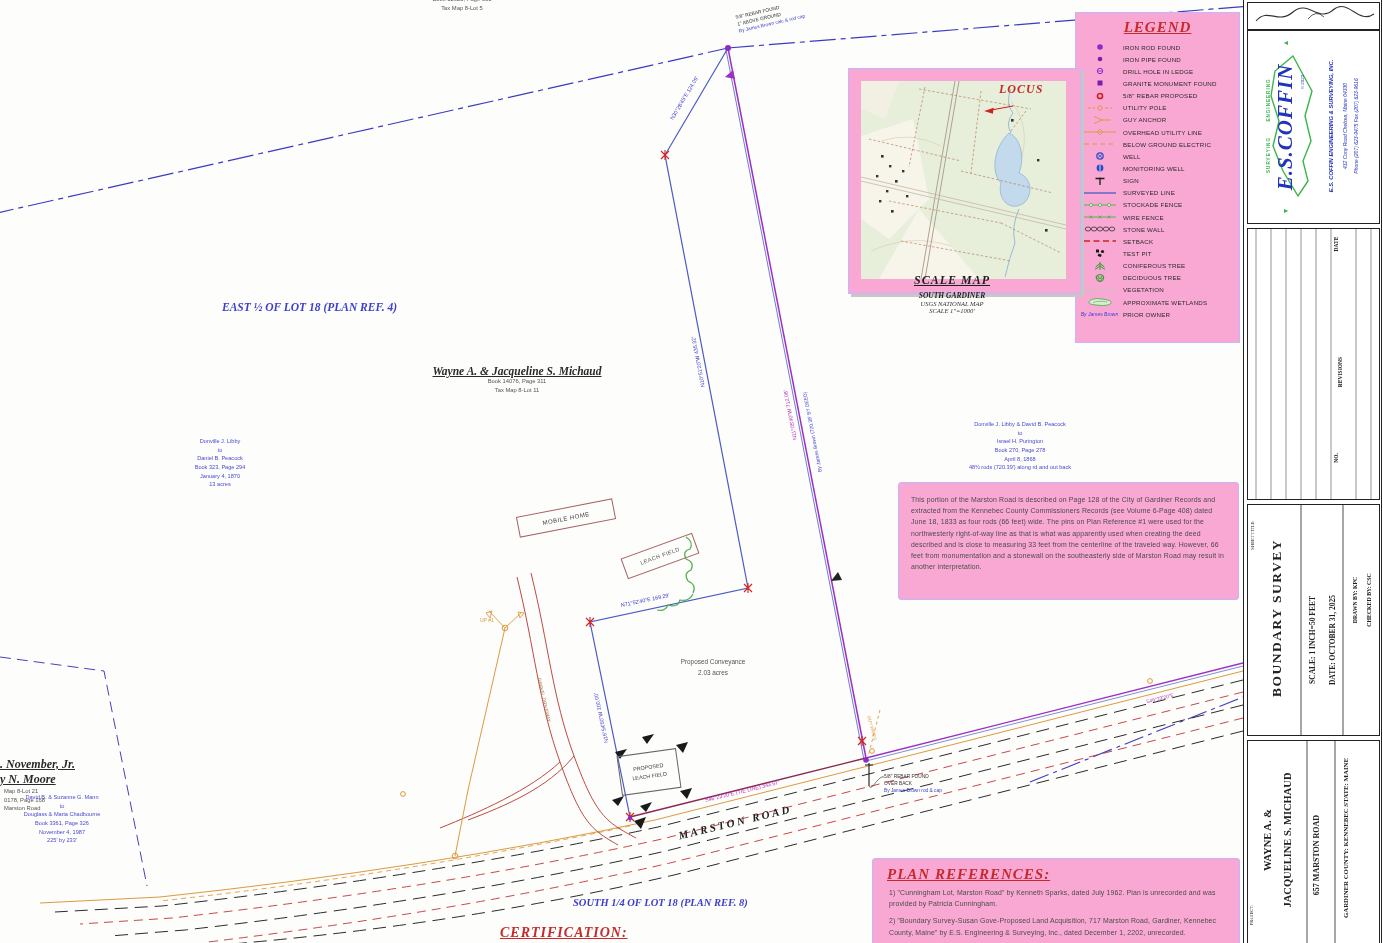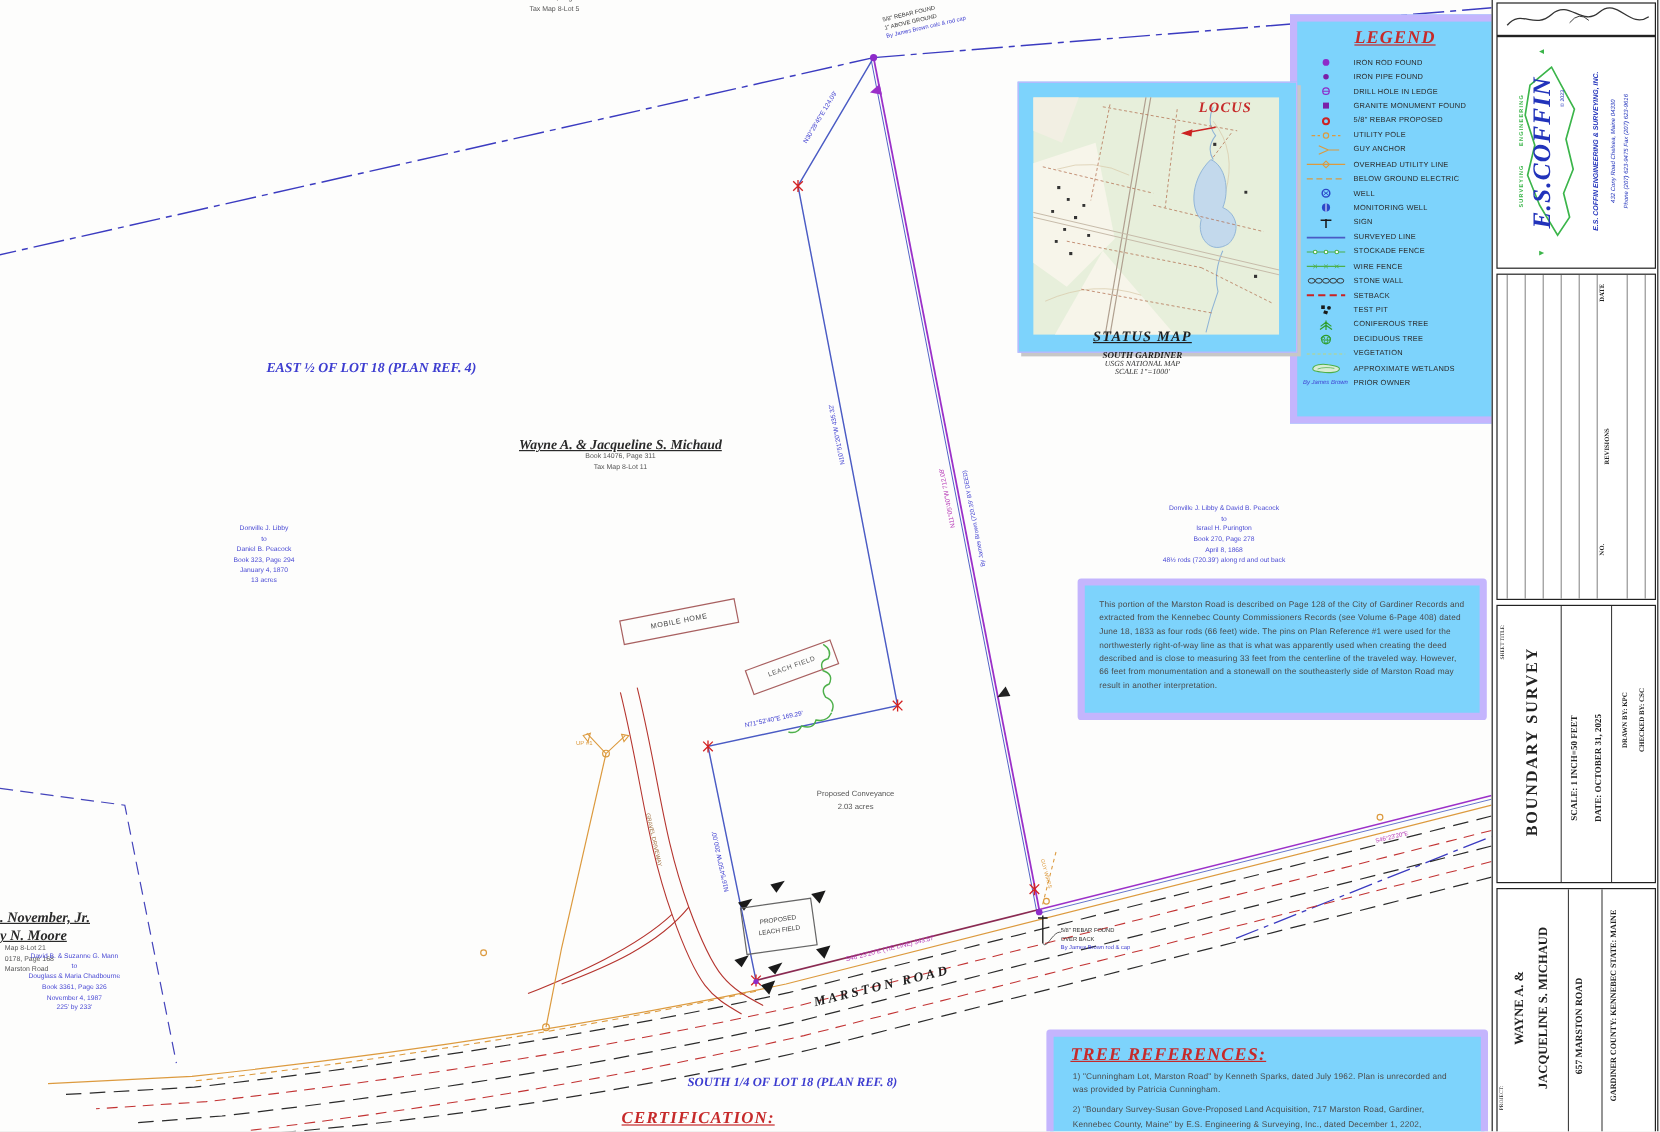"LEGEND" .box { background: #7dd3fc -> #f9a8d4; border: 6px solid #c4b5fd -> 1px solid #c4b5fd }
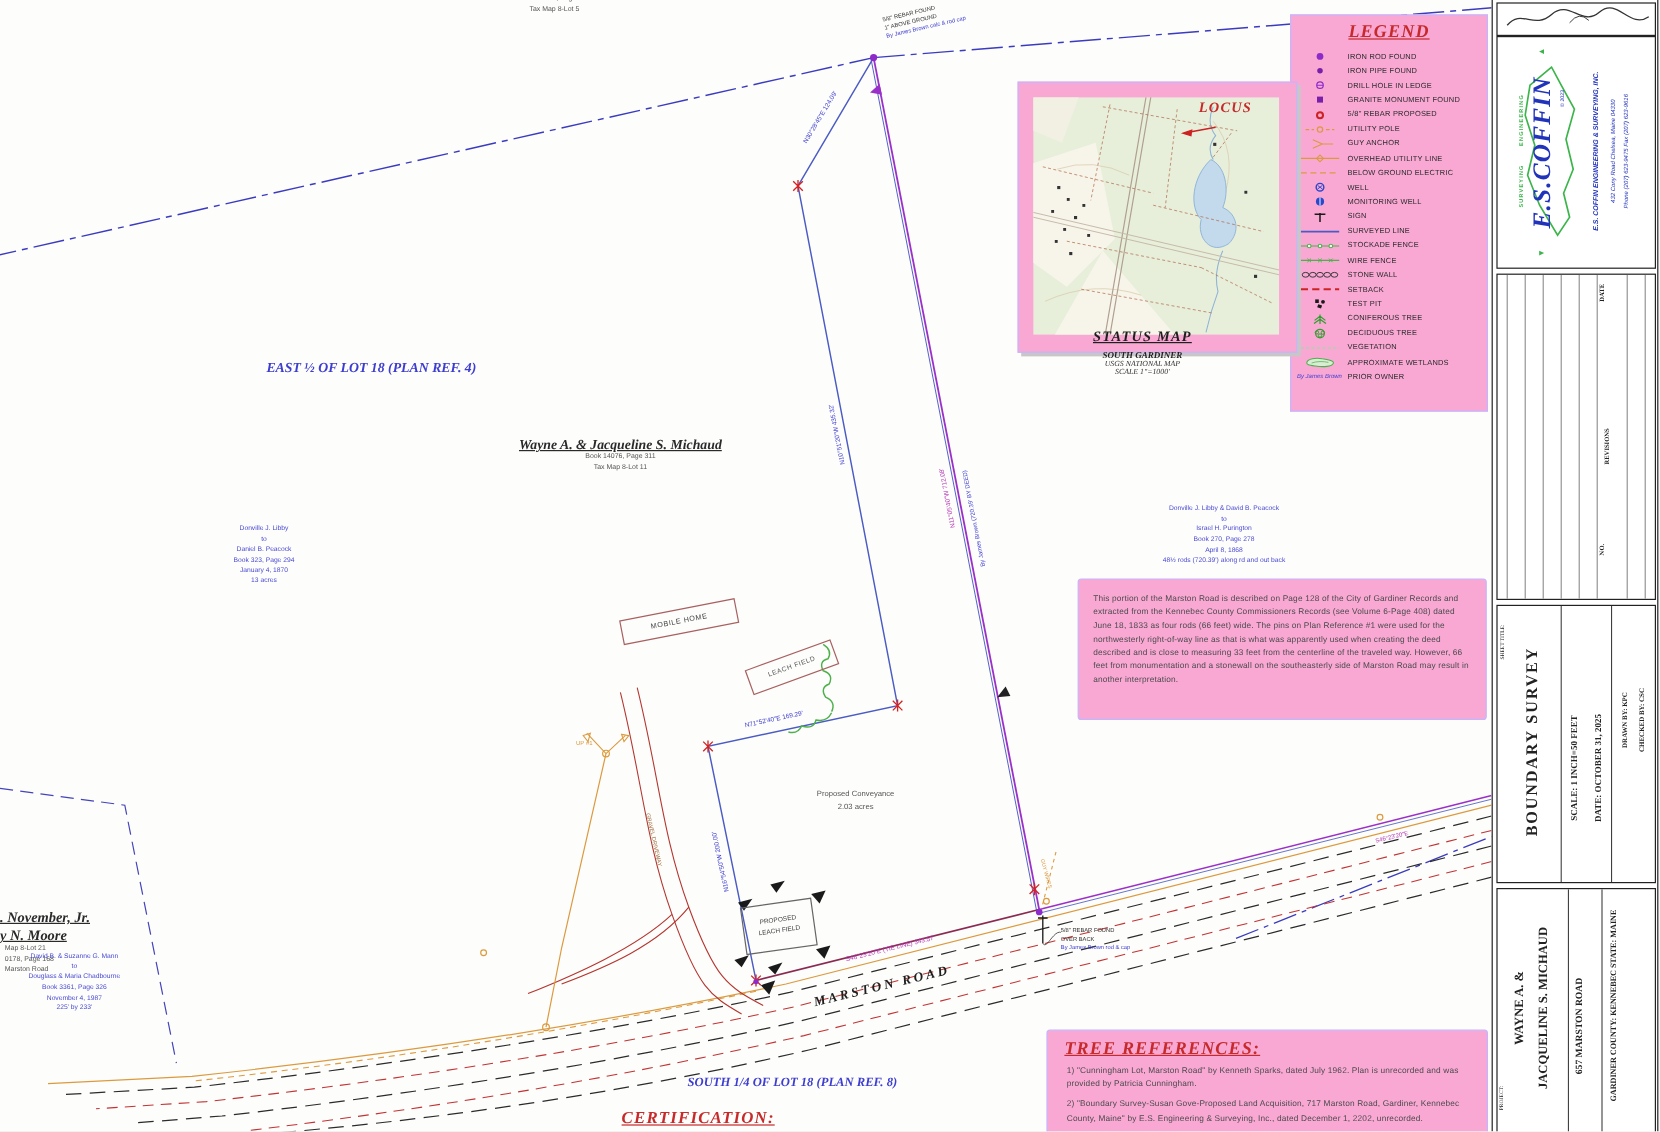"STATUS MAP" div.ser { text: STATUS -> SCALE }
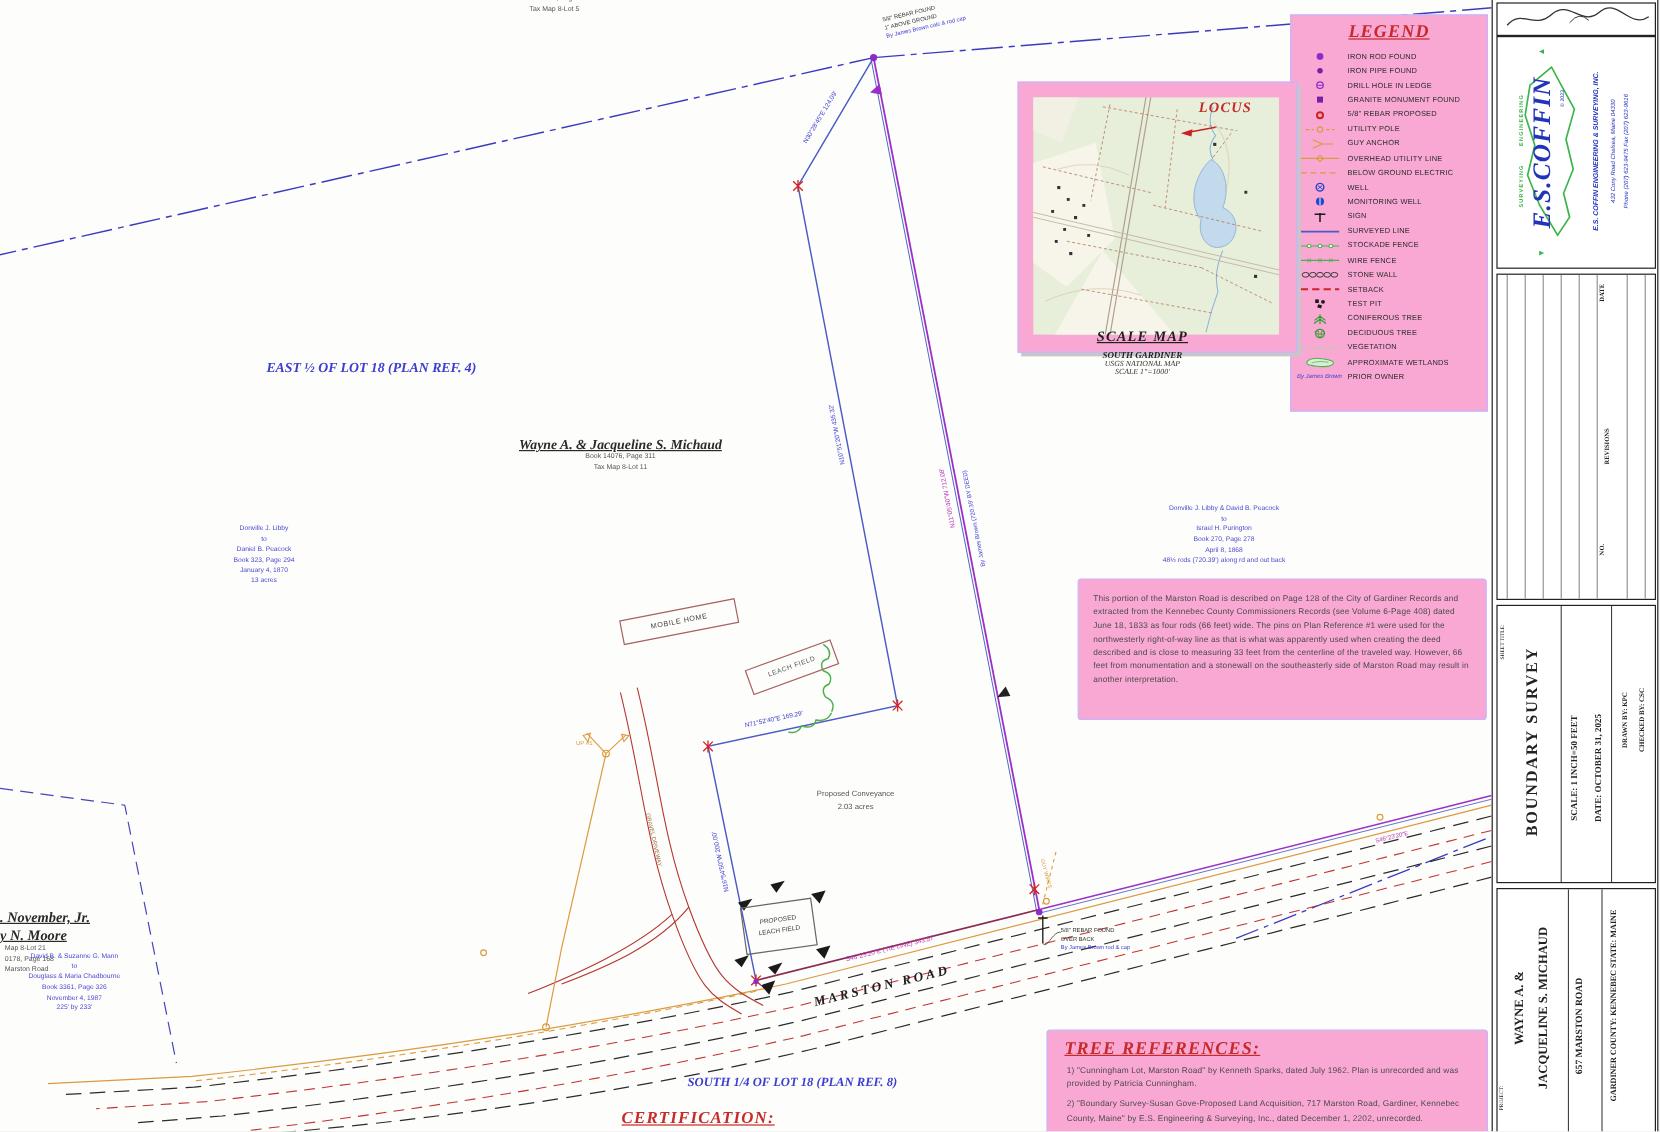"TREE REFERENCES:" div.boxtitle { text: TREE -> PLAN }
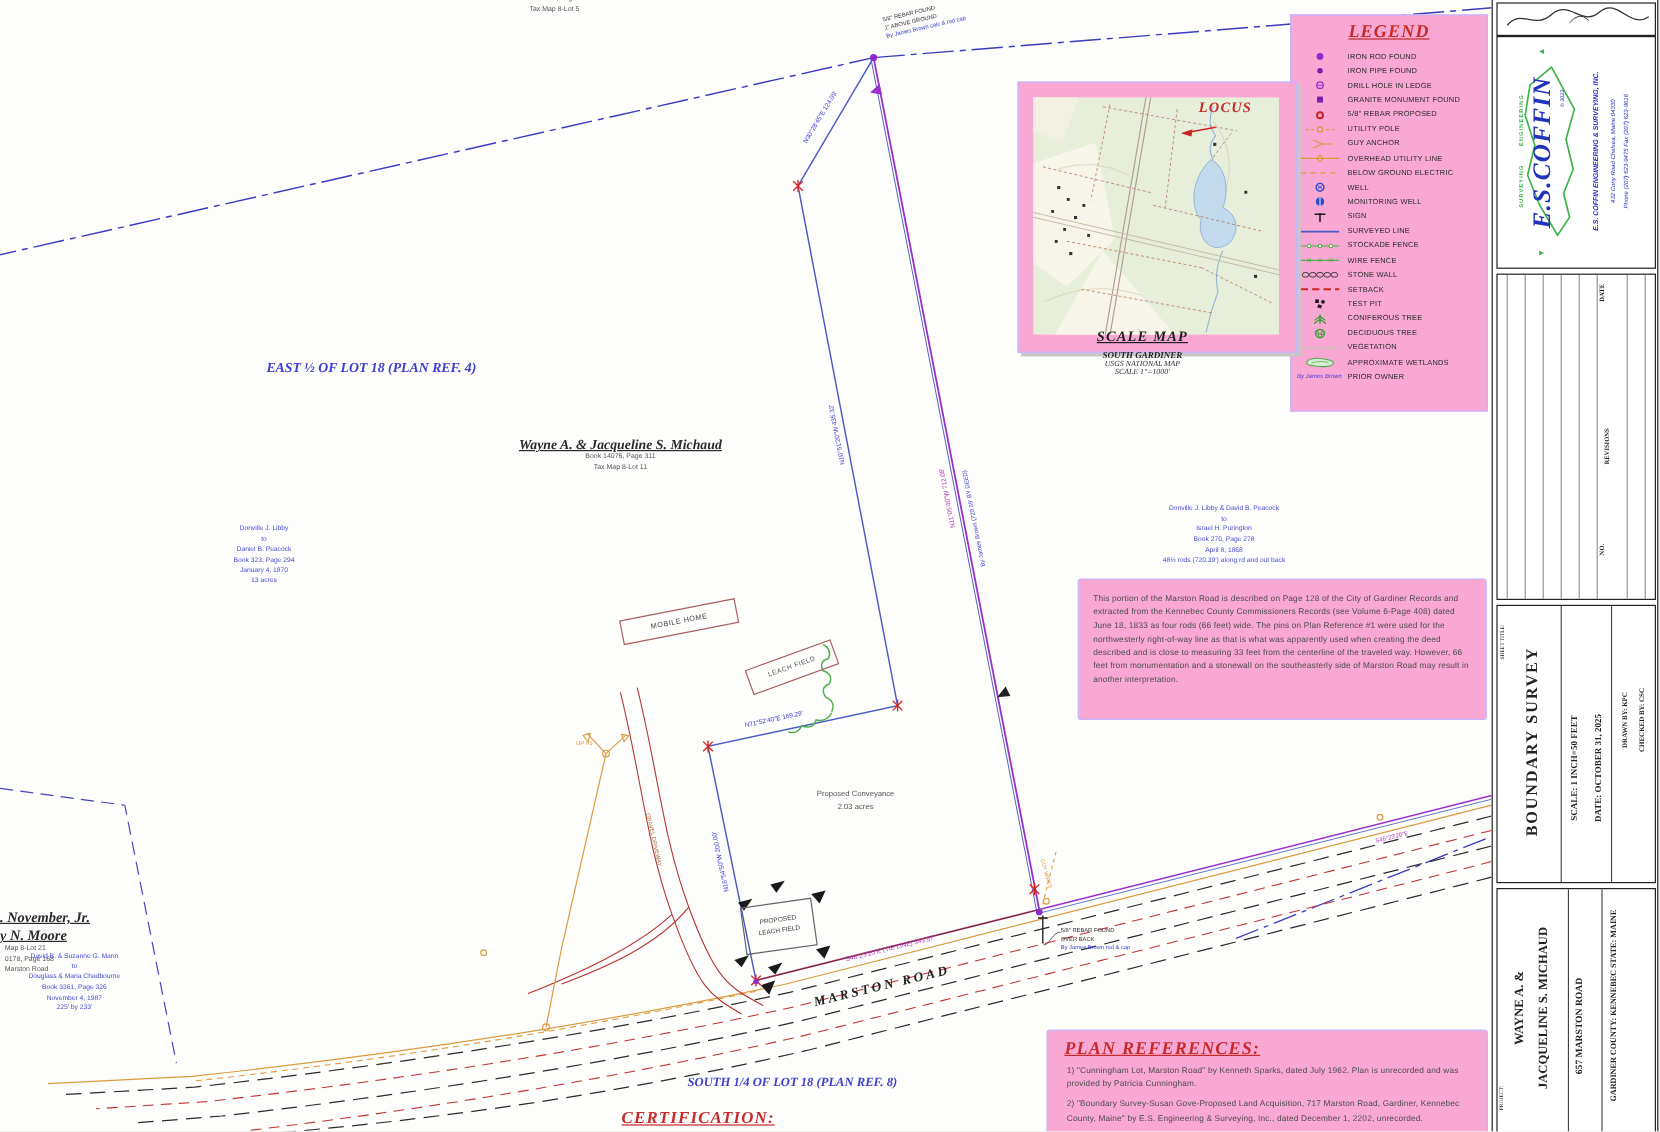"CERTIFICATION:" div.t { left: 518px -> 500px }
